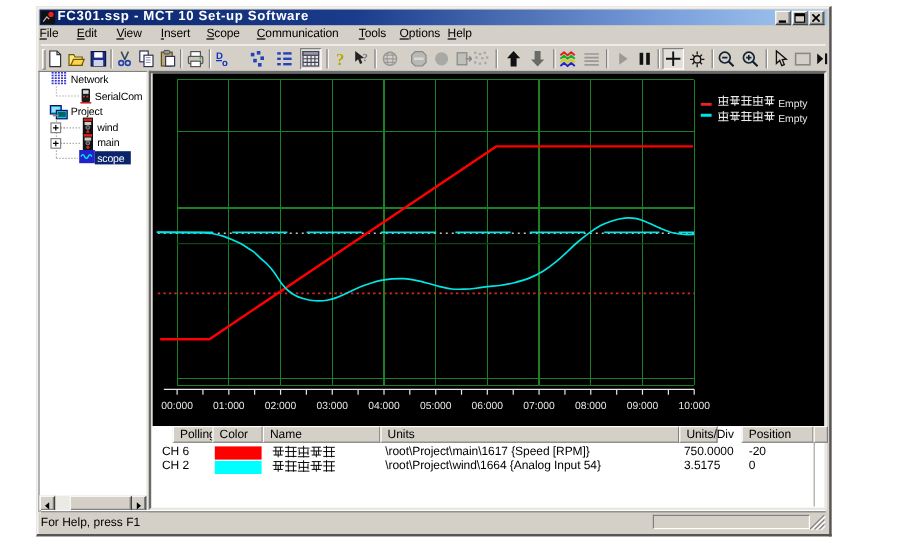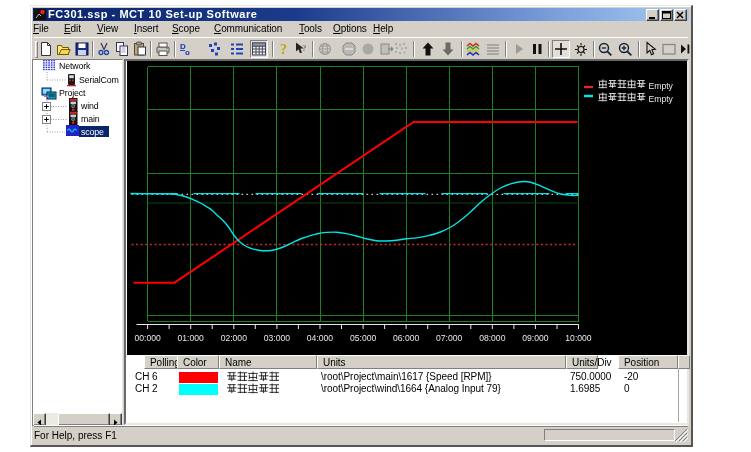"\root\Project\wind\1664 {Analog Input" div.trow { text: 79 -> 54 }
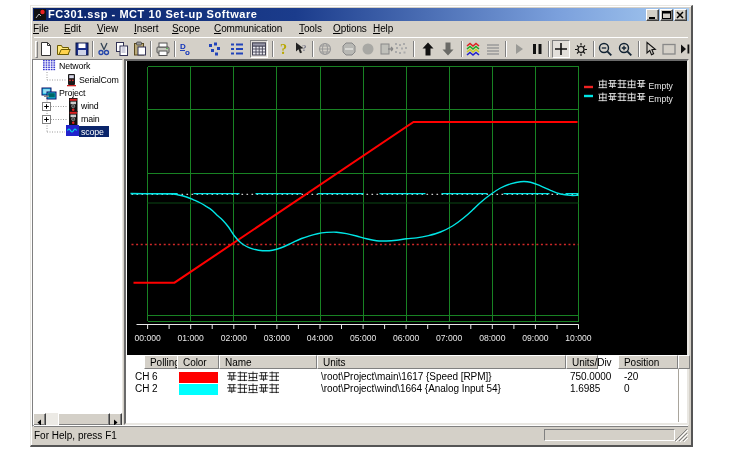"1.6985" div.trow { text: 1.6985 -> 3.5175 }
